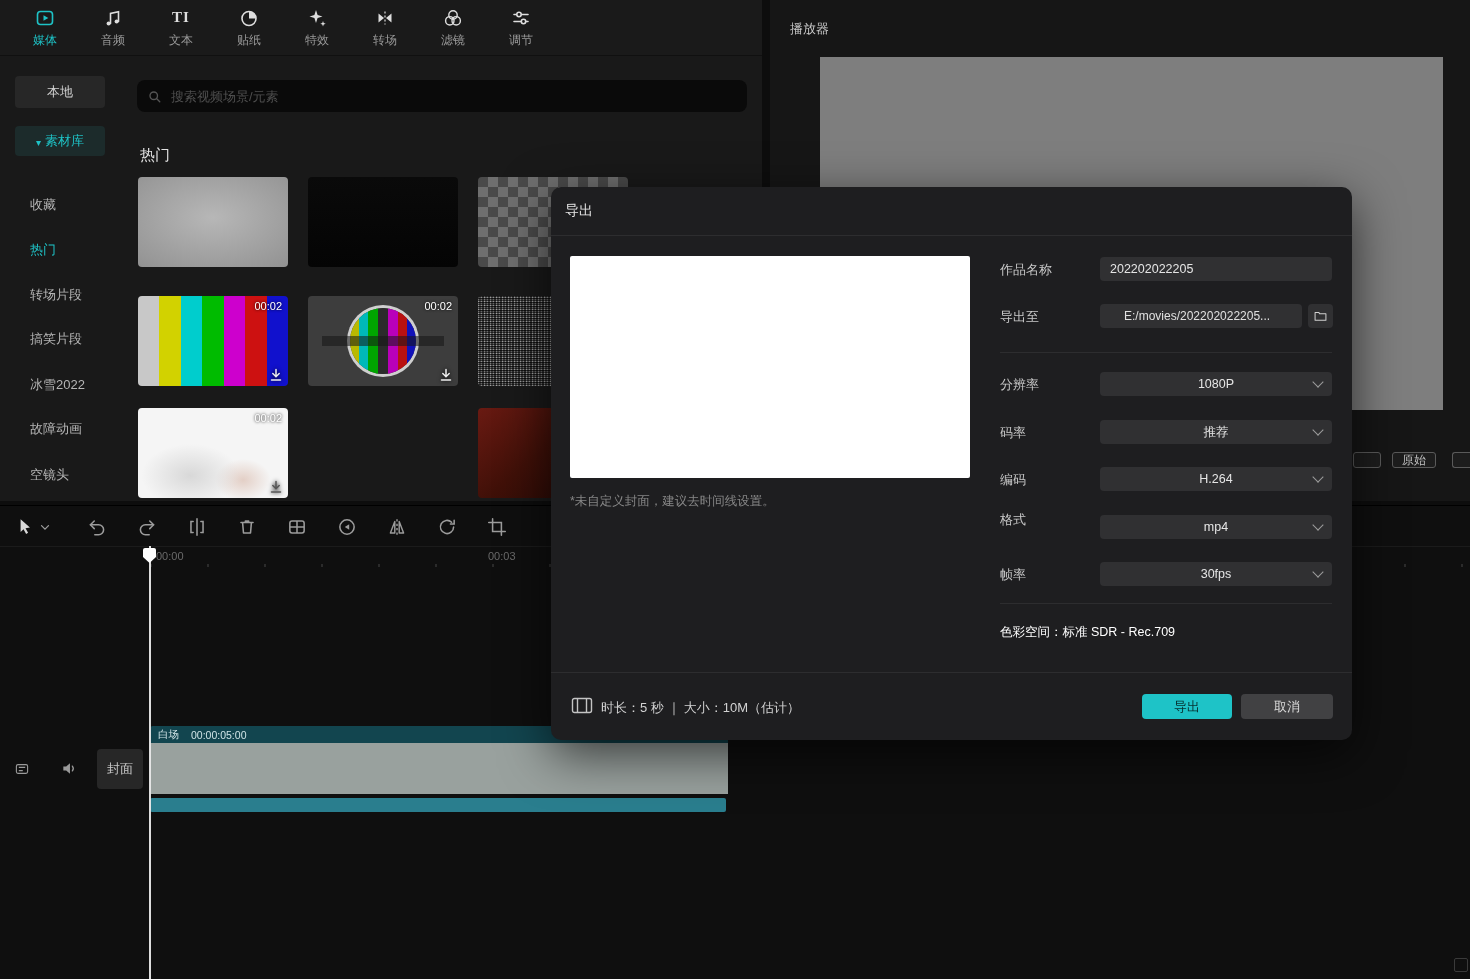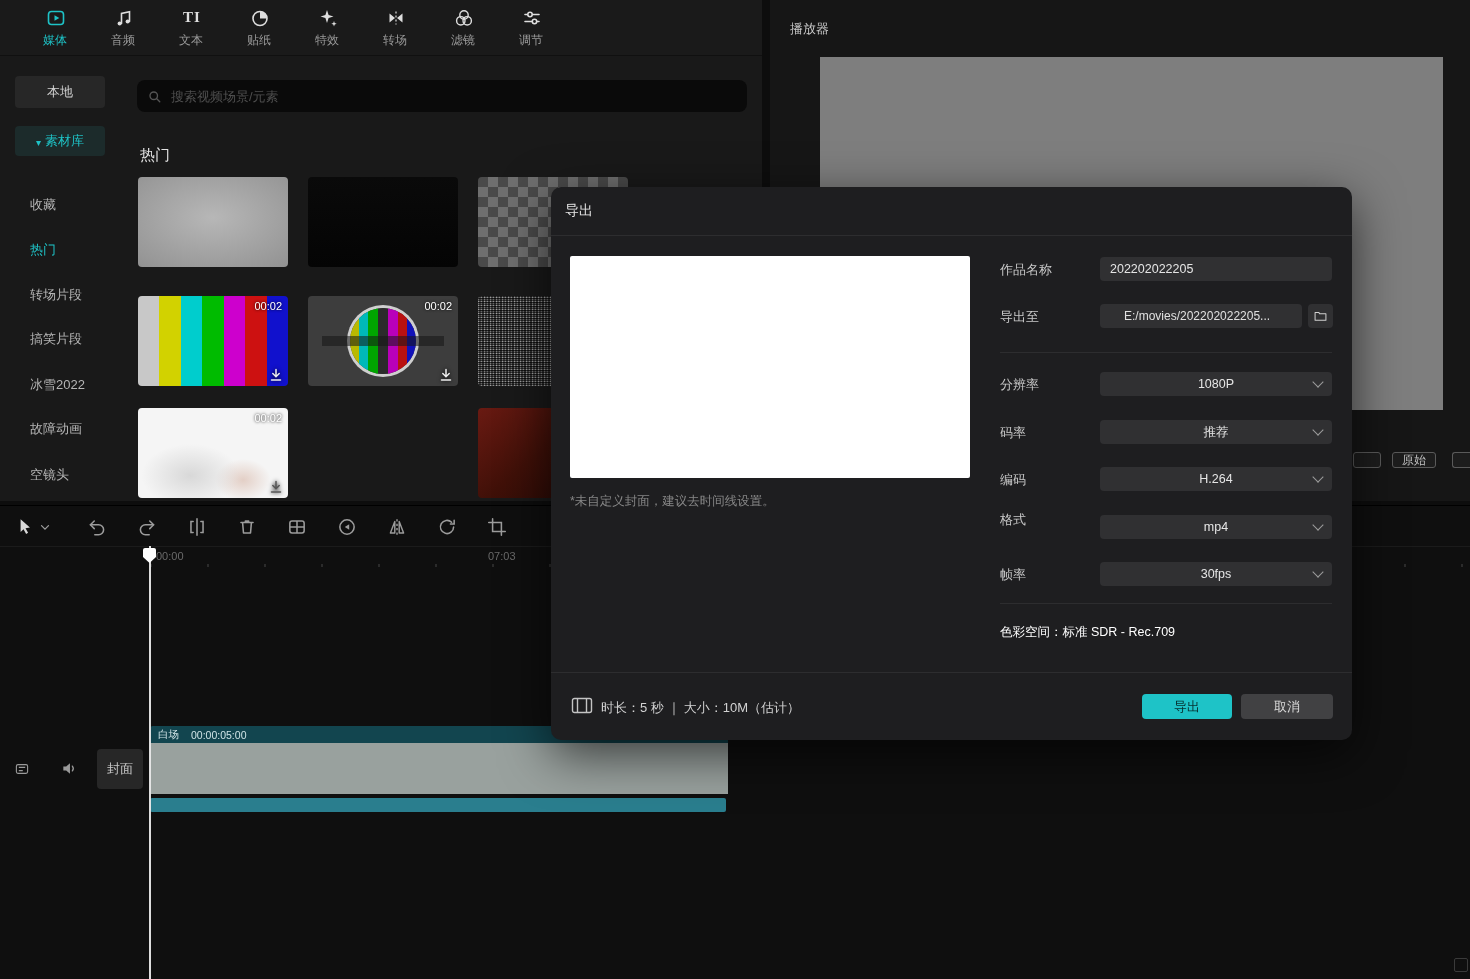"TI" .tool { align-items: flex-end -> center }
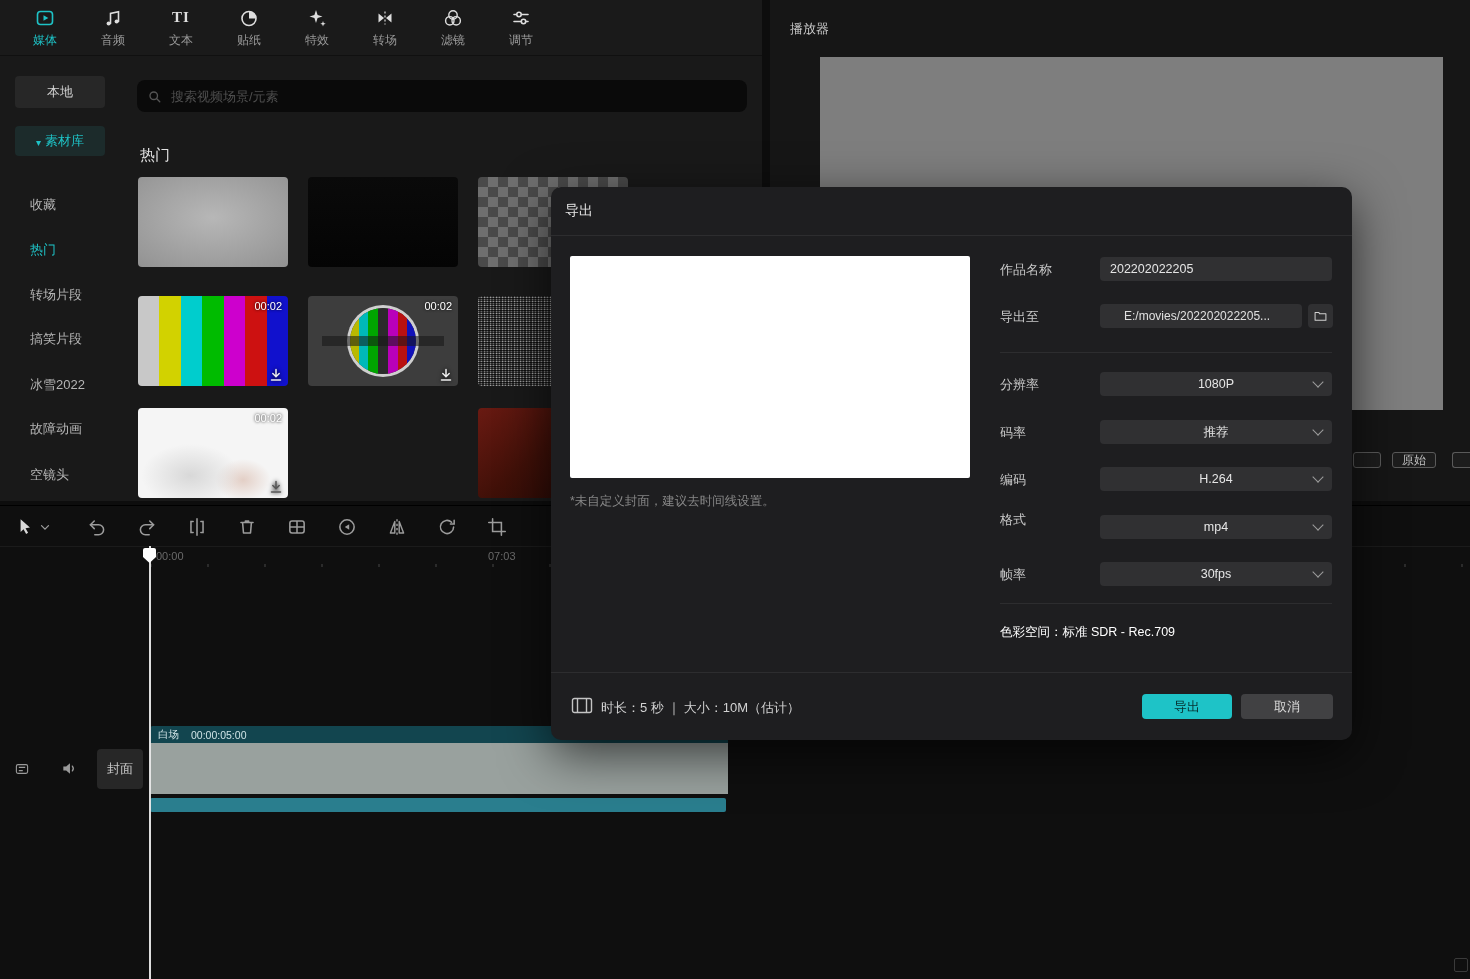"07:03" div.ruler-label { text: 07:03 -> 00:03 }
